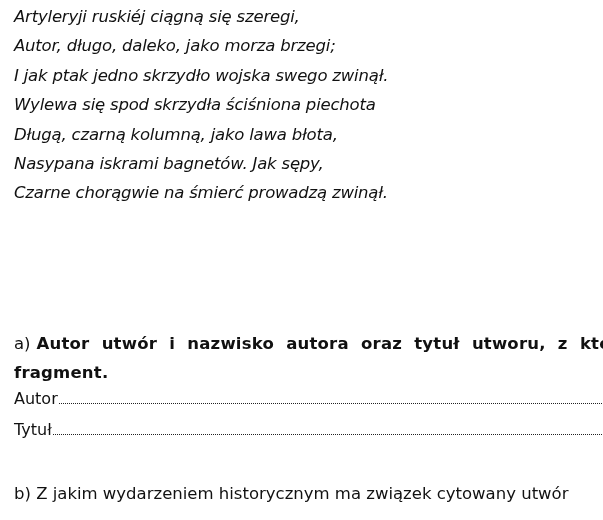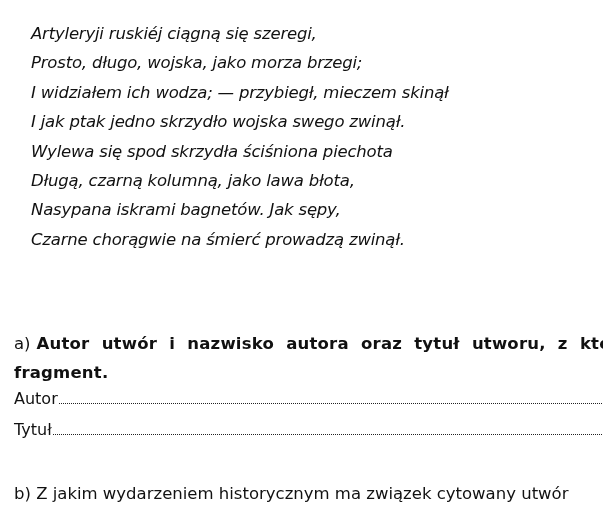"Artyleryji ruskiéj ciągną się szeregi," .poem { margin: 17px -> 0 }
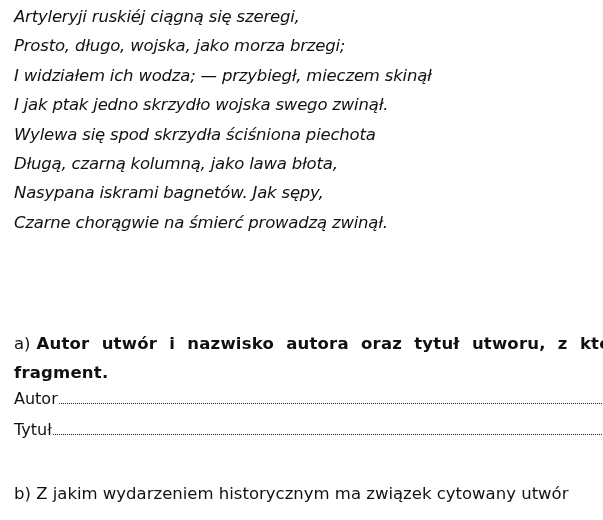"Prosto, długo, wojska, jako morza" div.poem-line { text: Prosto, długo, wojska -> Autor, długo, daleko }
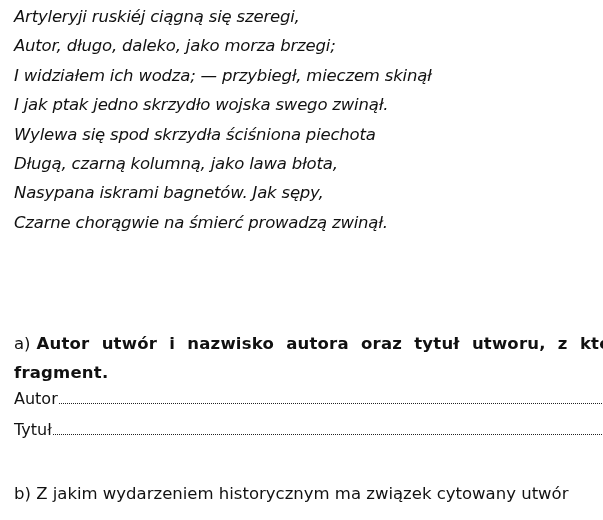"I widziałem ich wodza; —" div.poem-line { html: <div>I widziałem ich wodza; — przybiegł, mieczem skinął</div> -> none }
